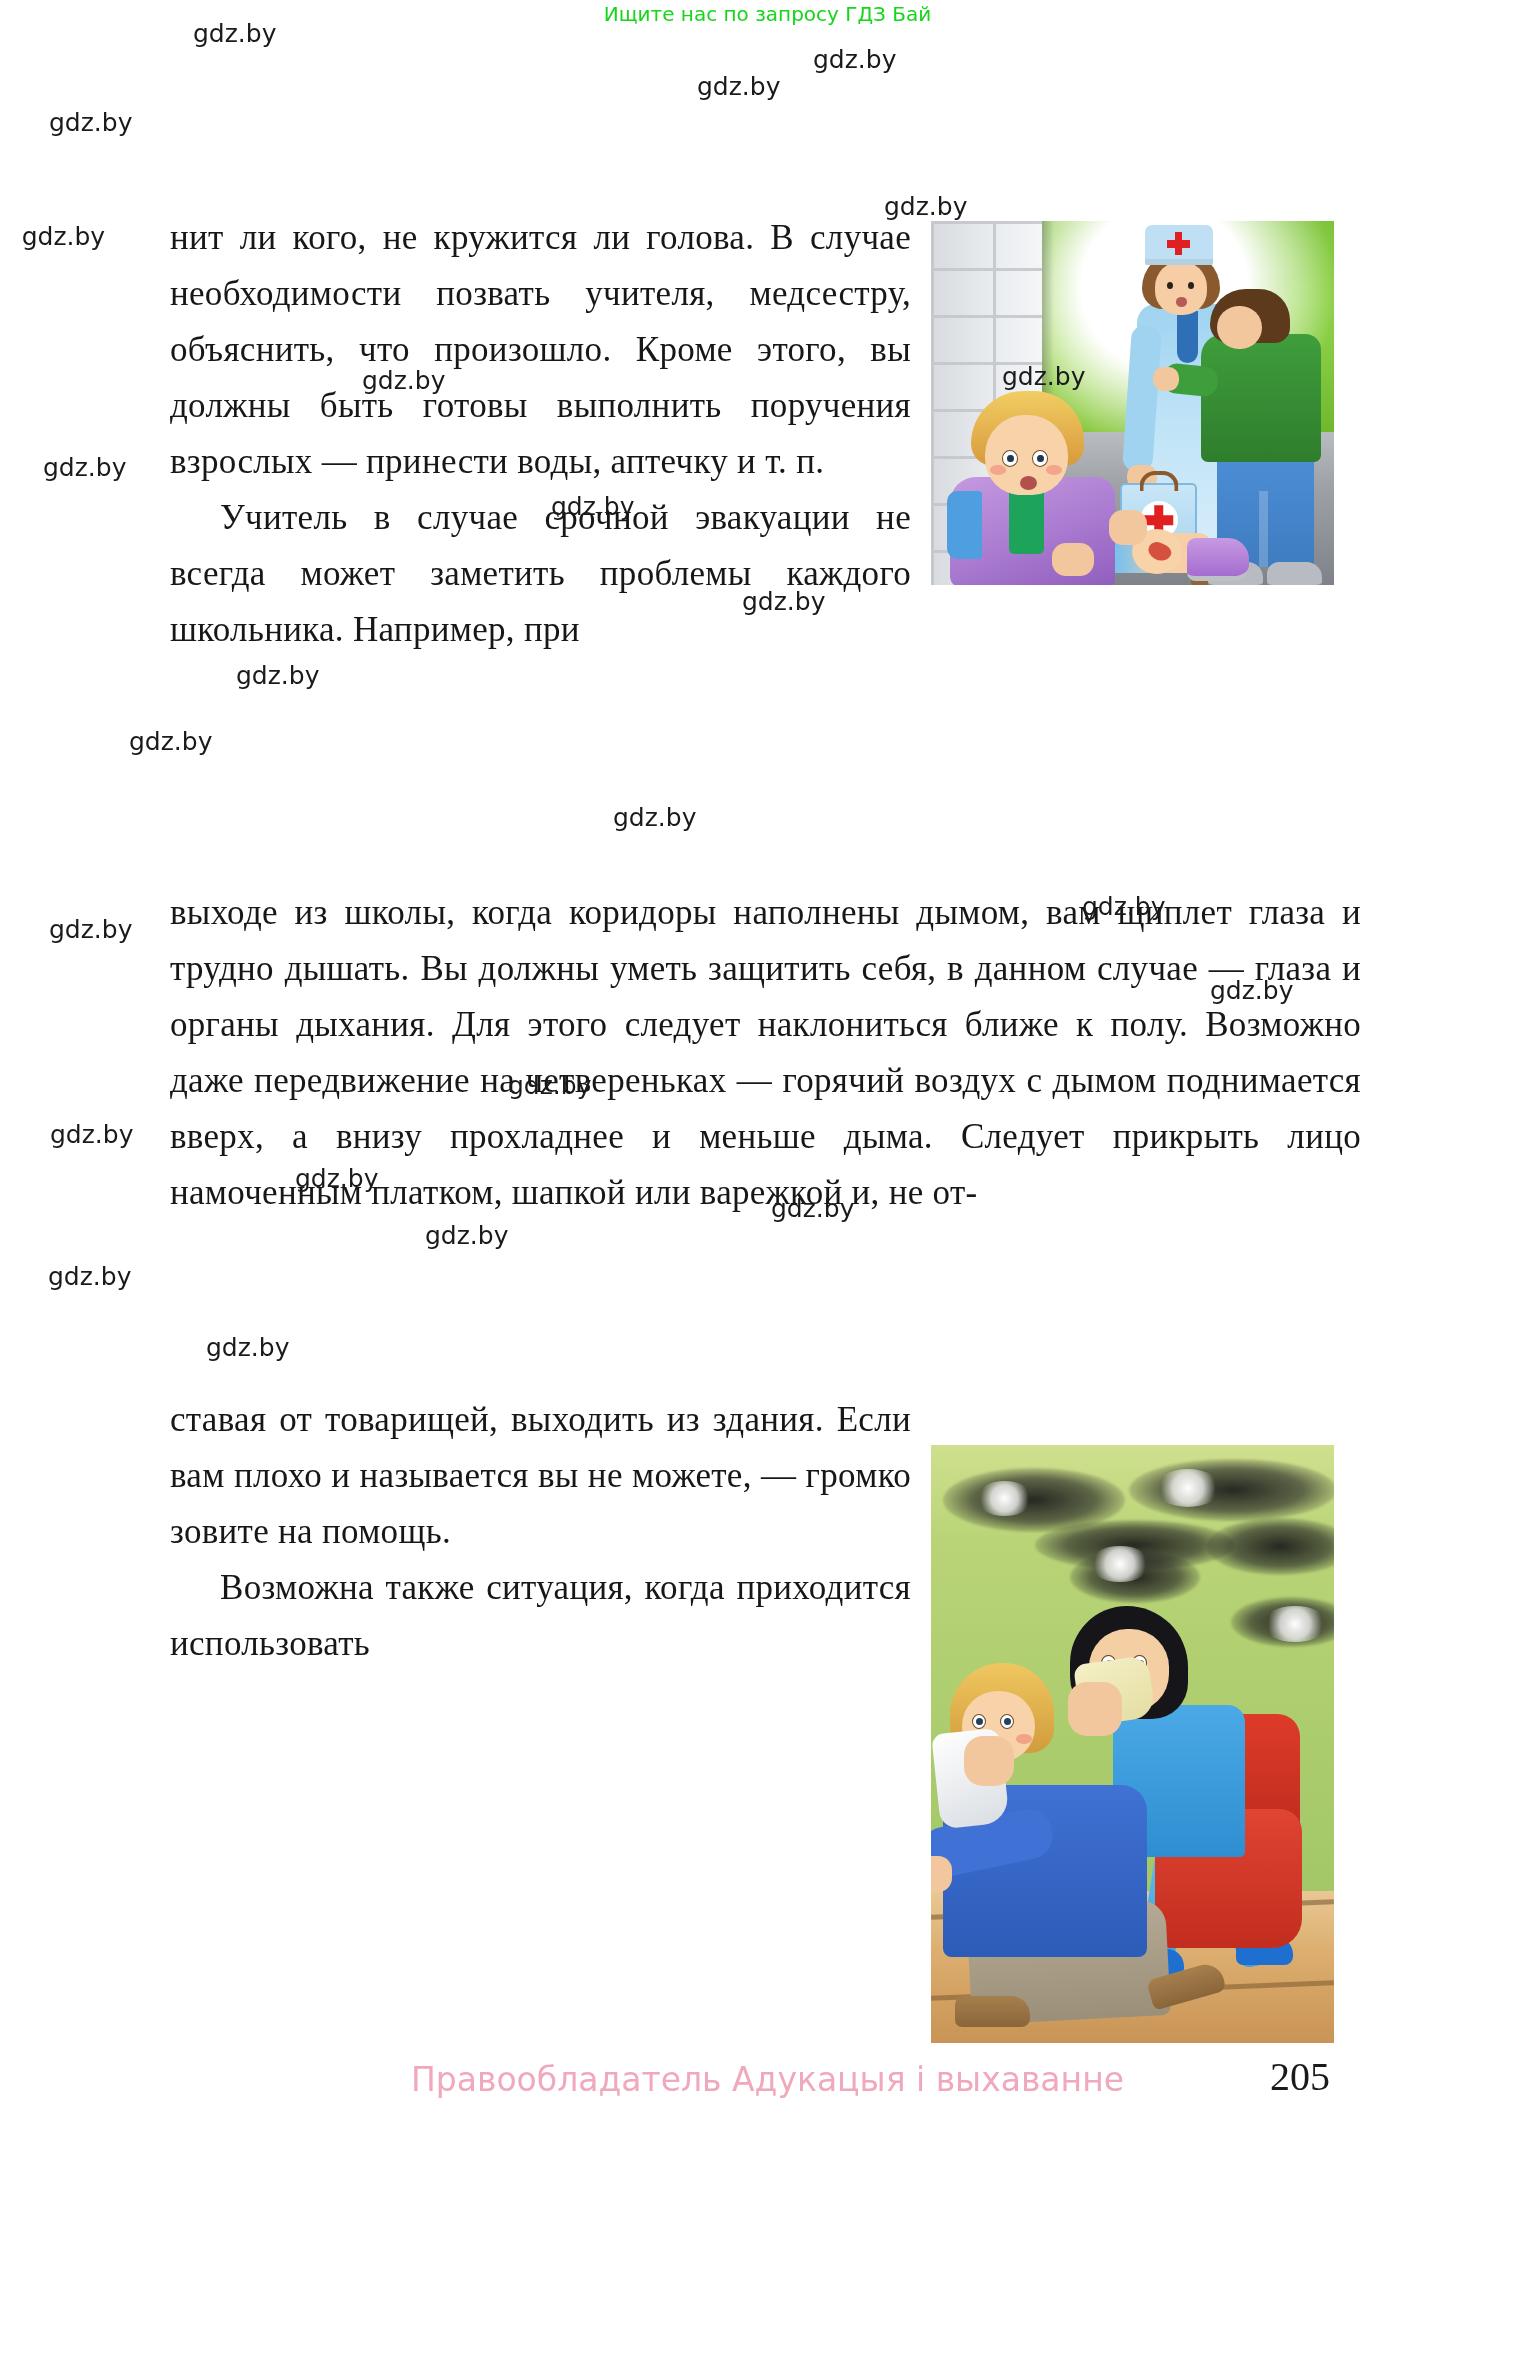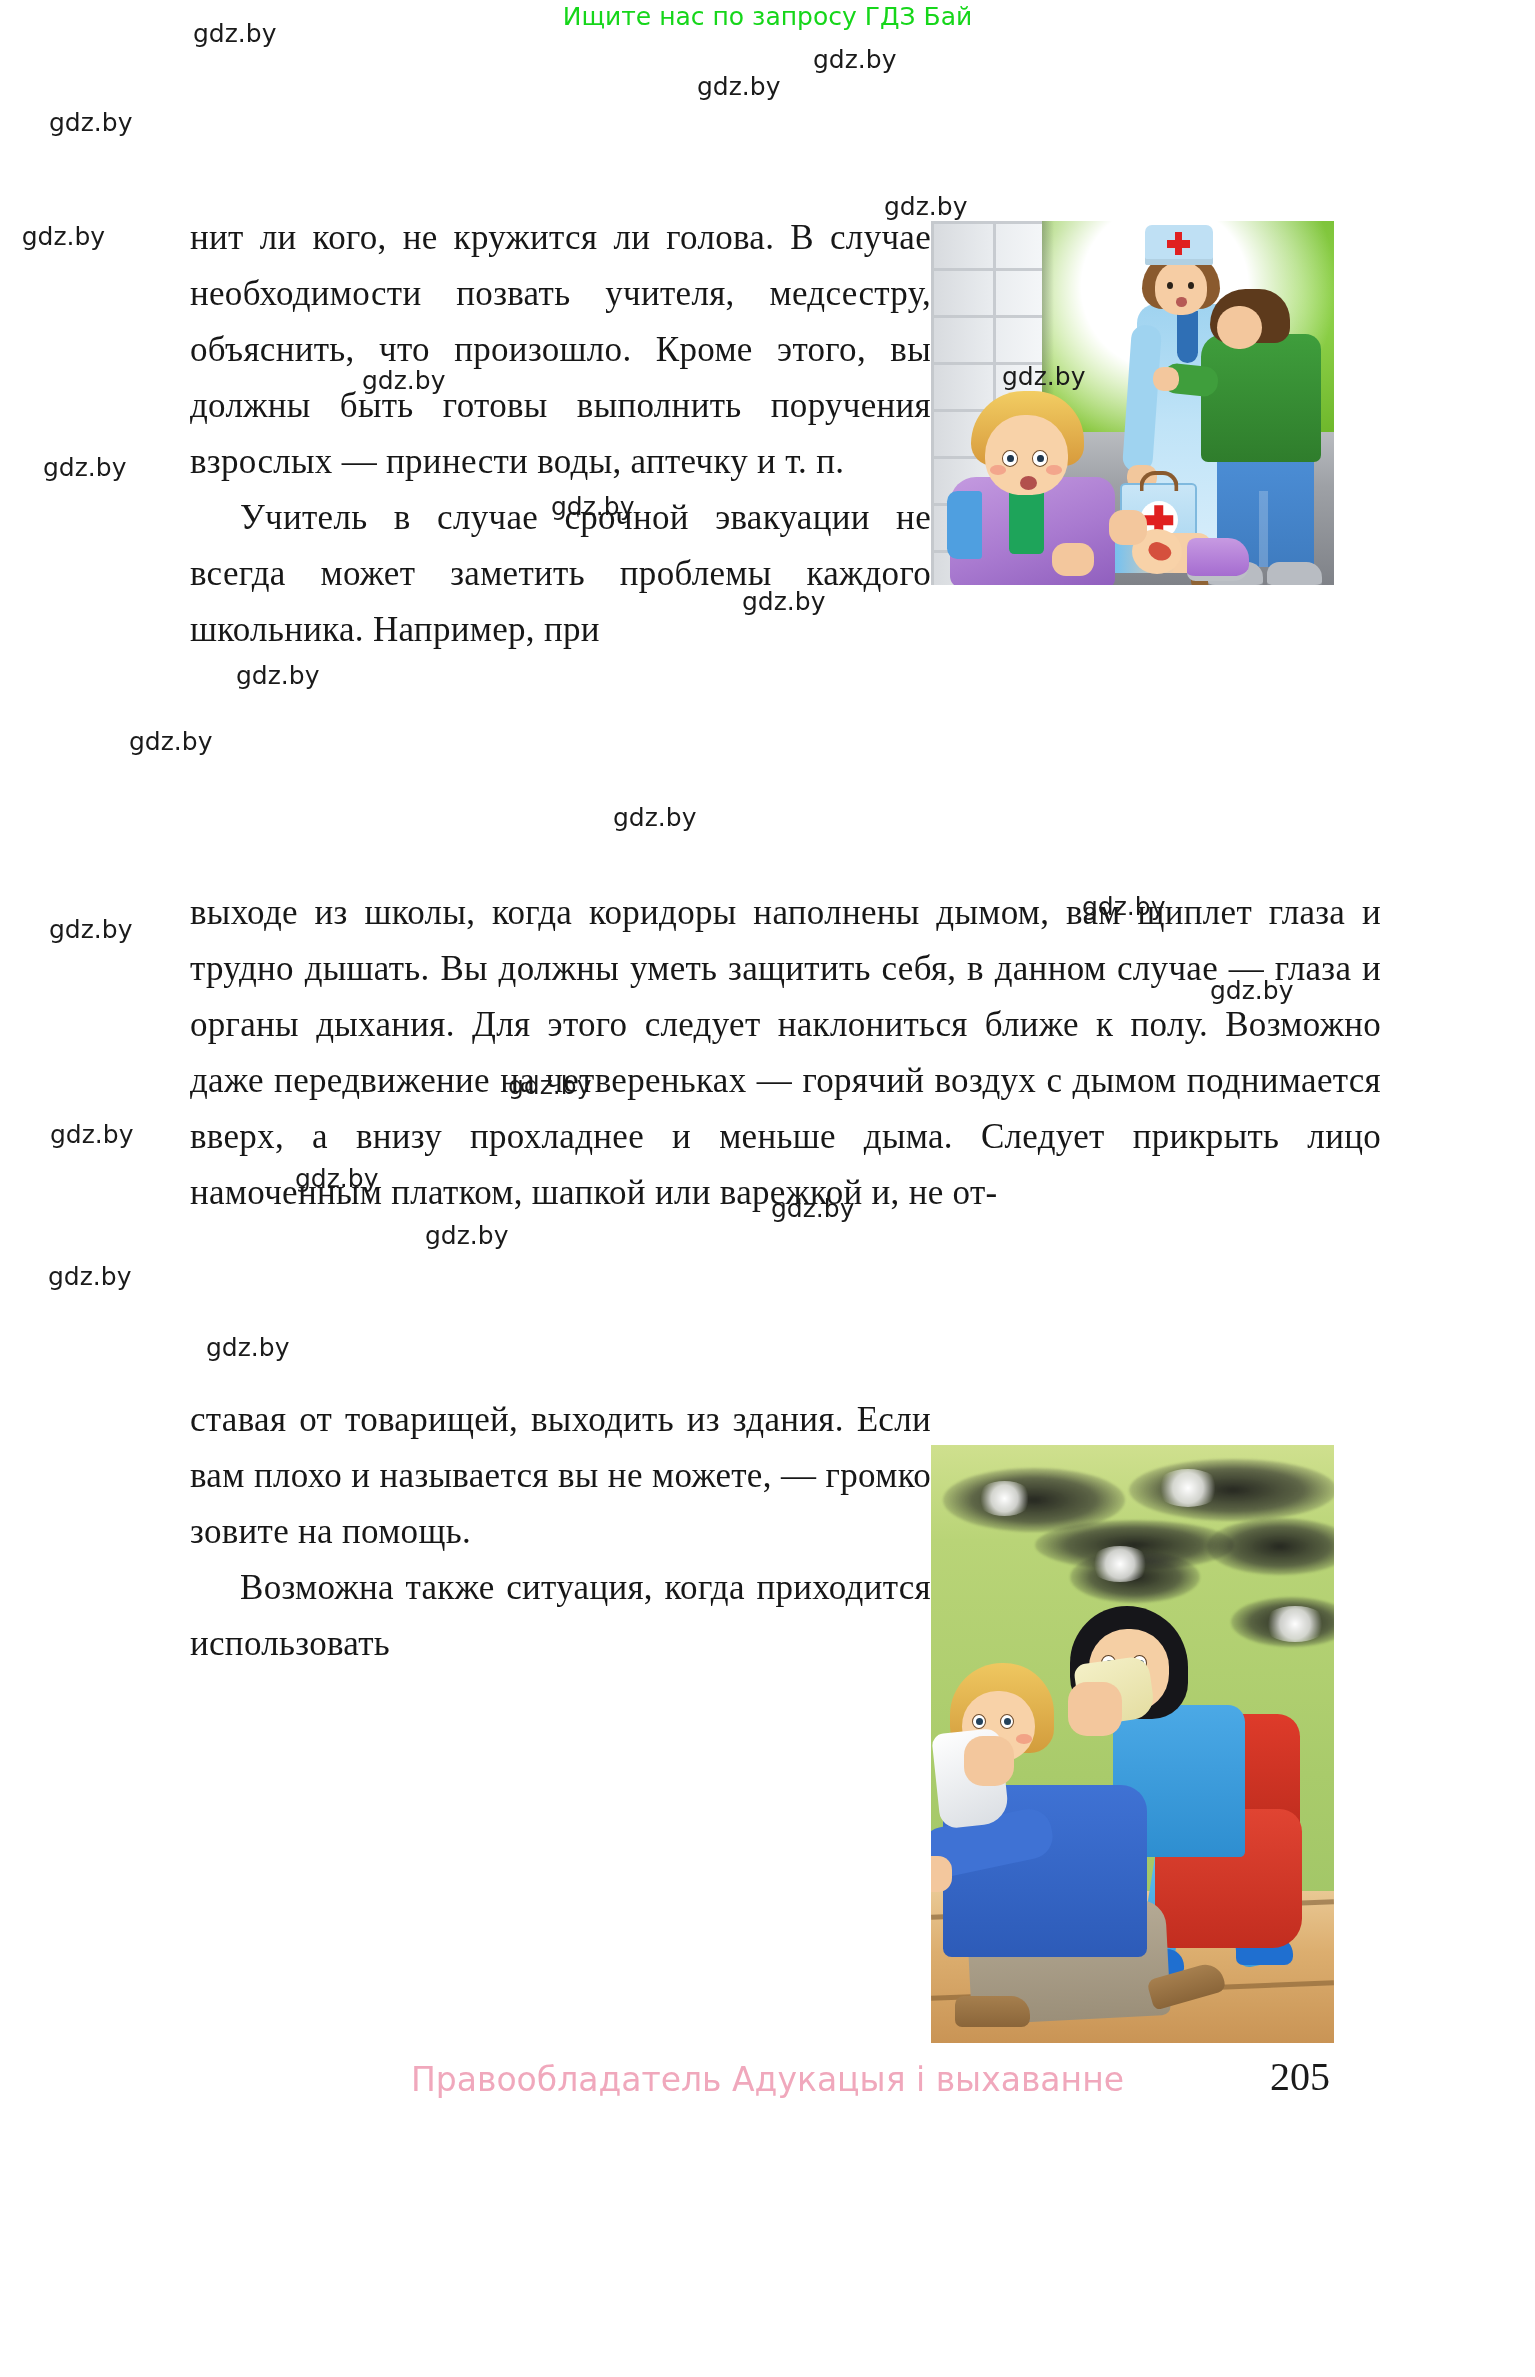"Ищите нас по запросу ГДЗ" .banner-top { font-size: 25px -> 20px }
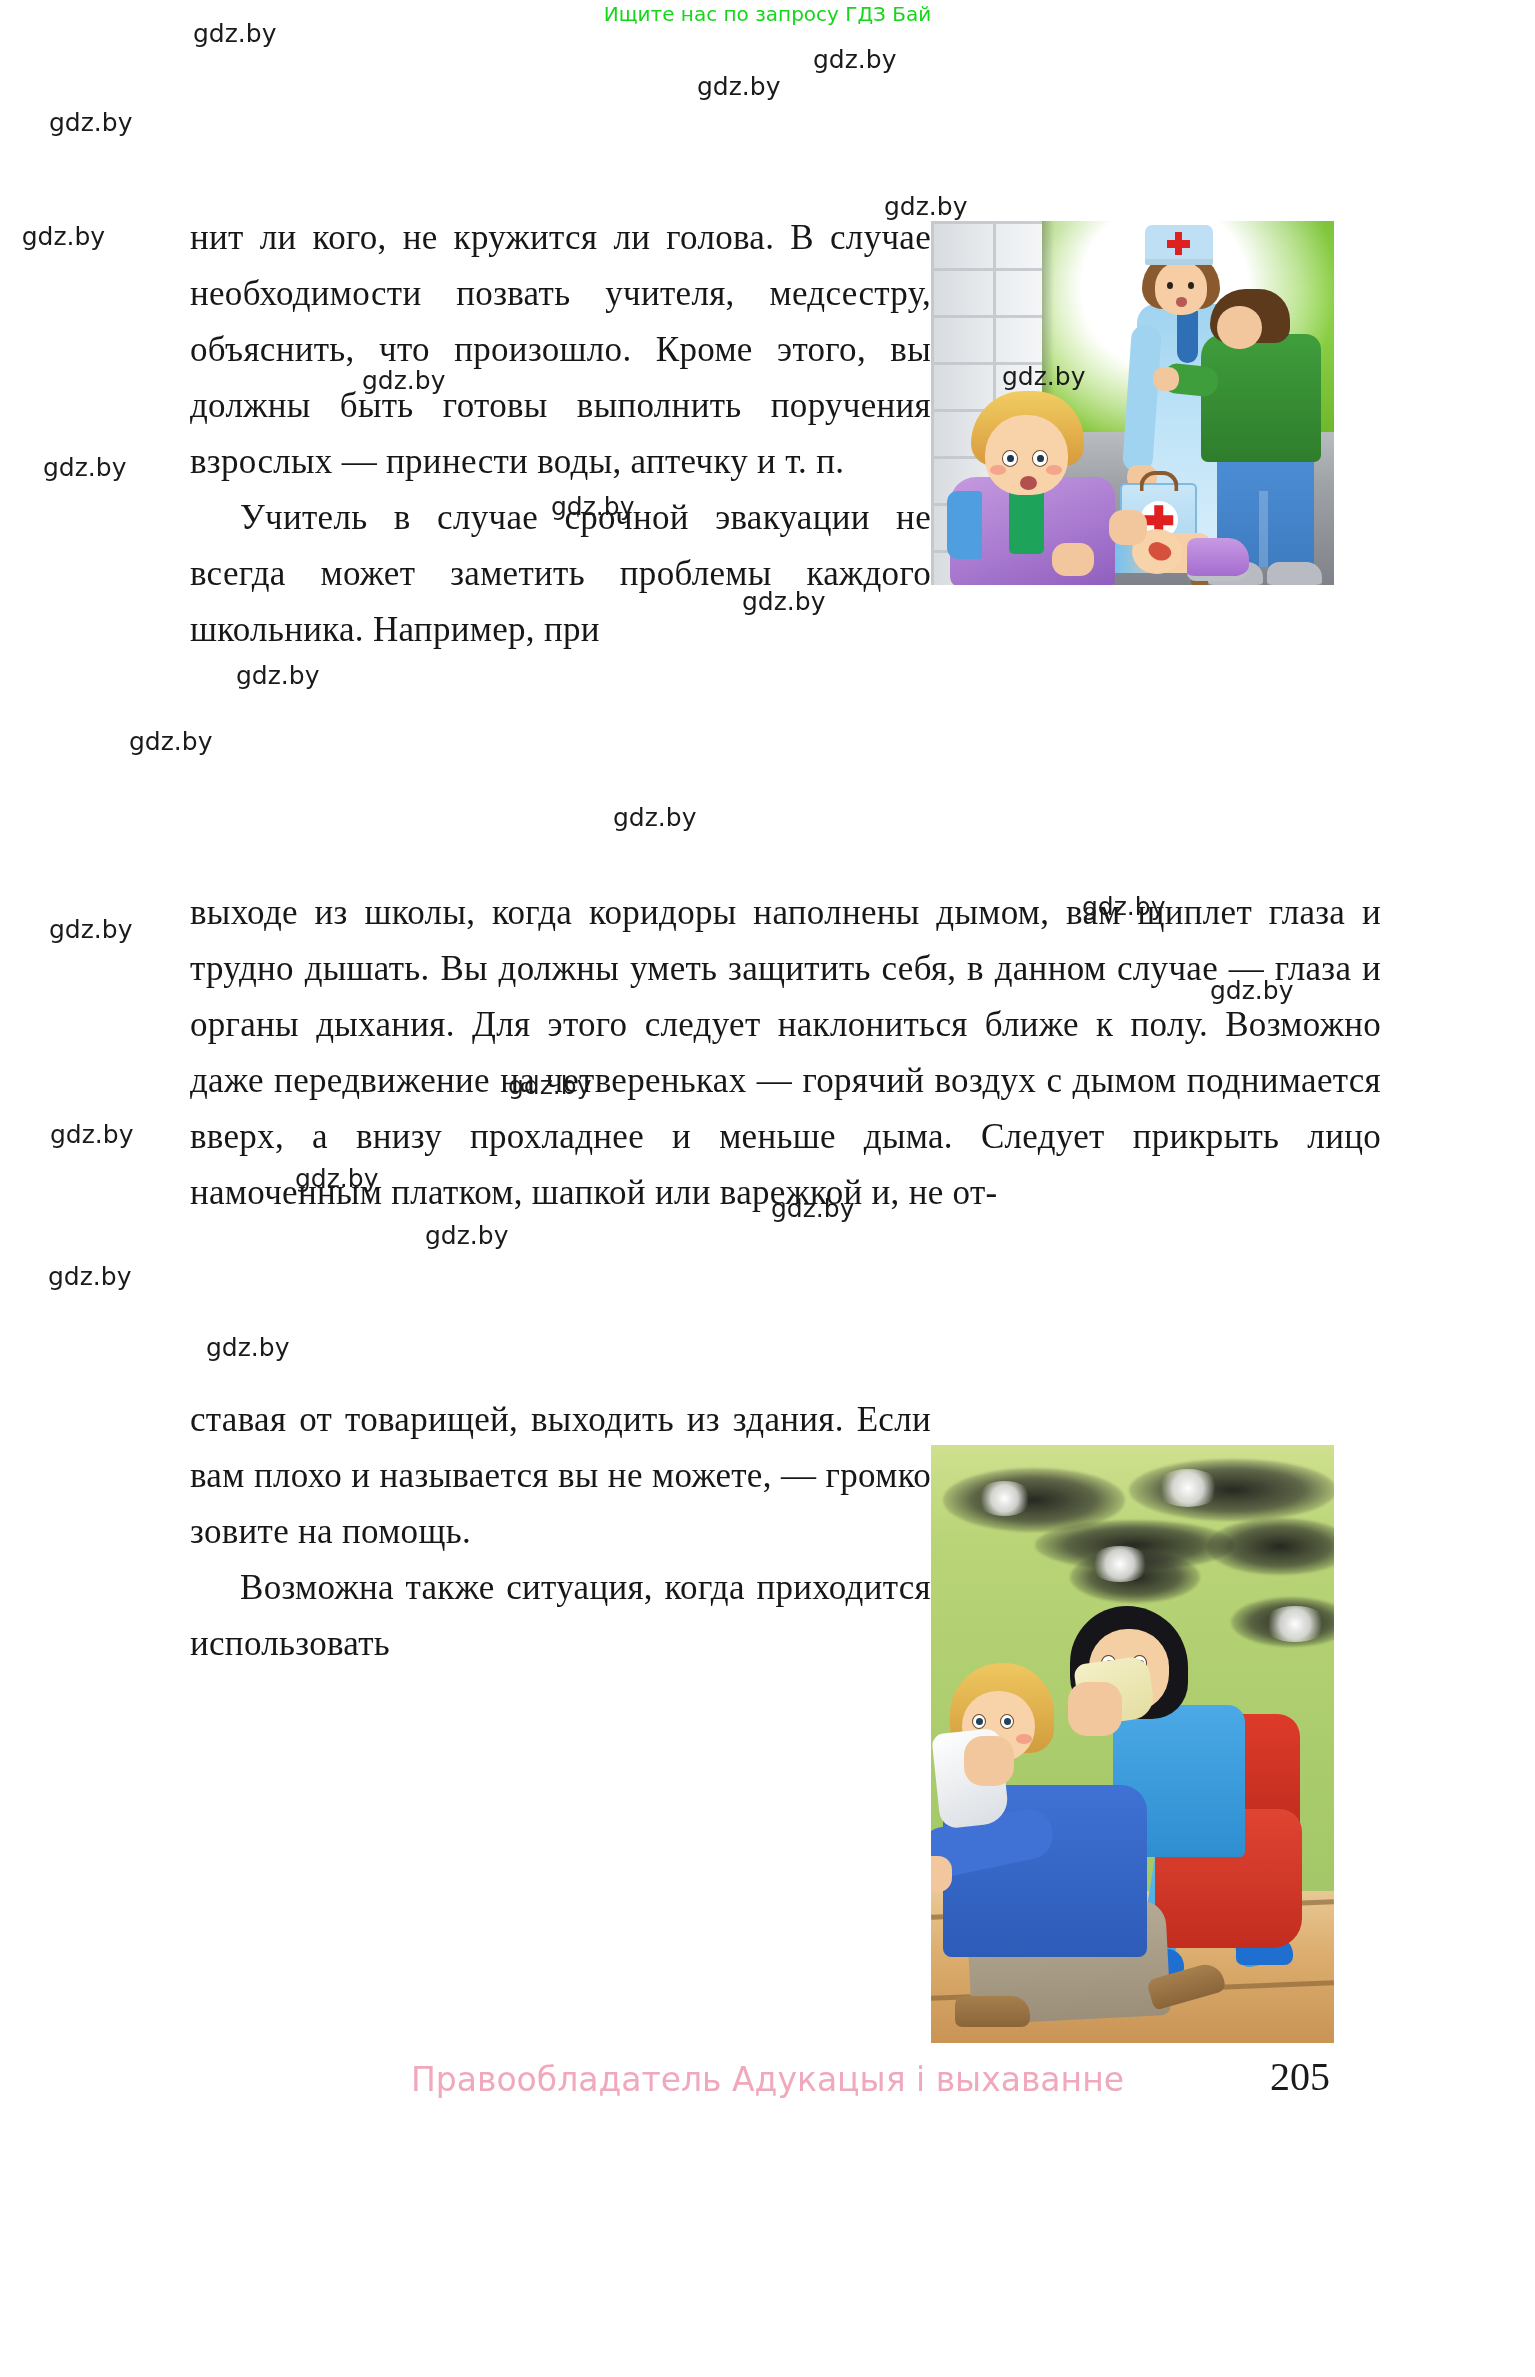"нит ли кого, не кружится" .text-block { margin-left: 20px -> none }
